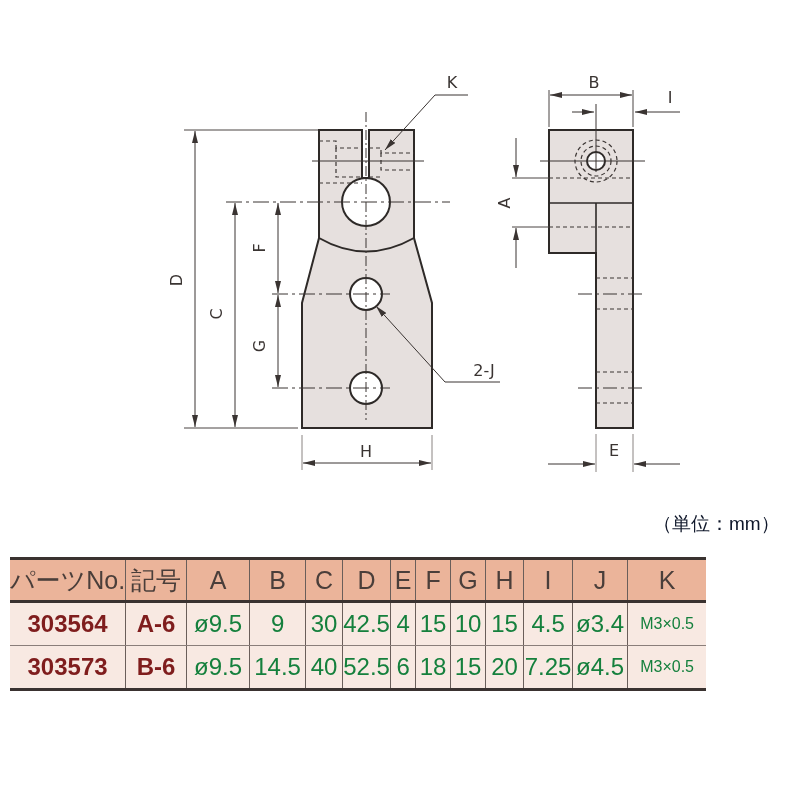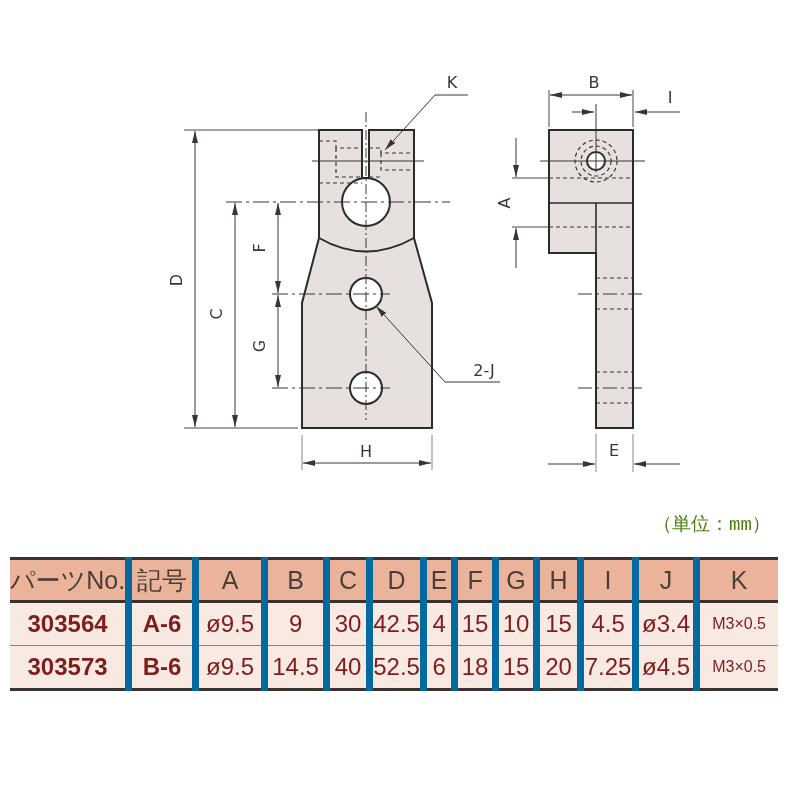"（単位：mm）" .unit { color: #4d7c0f -> #0f172a; font-family: Liberation Mono, monospace -> Liberation Sans, sans-serif }
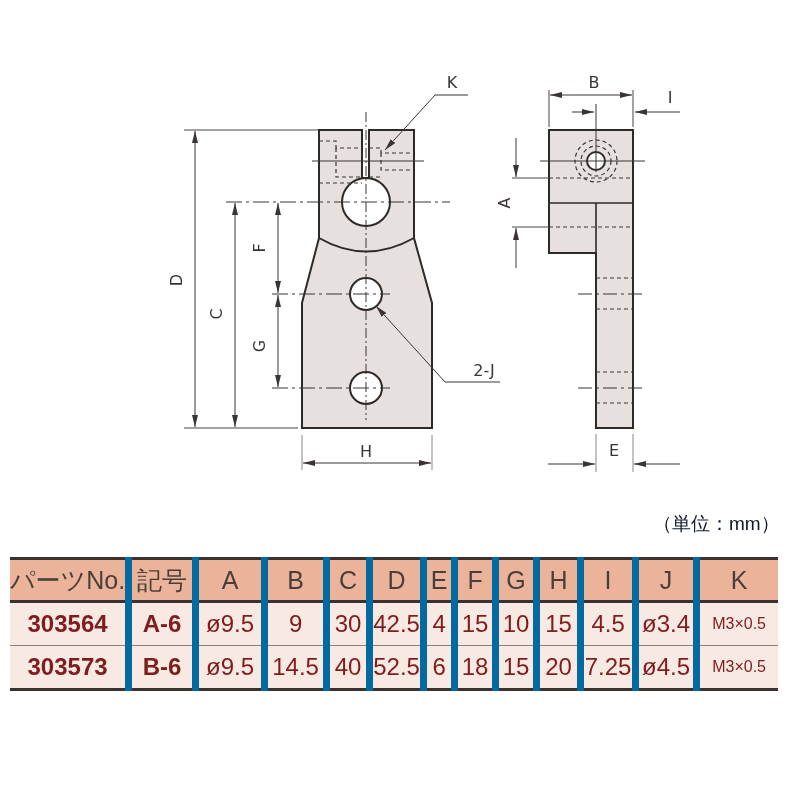"記号" table.spec th, table.spec td { border-left: 7px solid #0369a1 -> 1px solid #0369a1 }
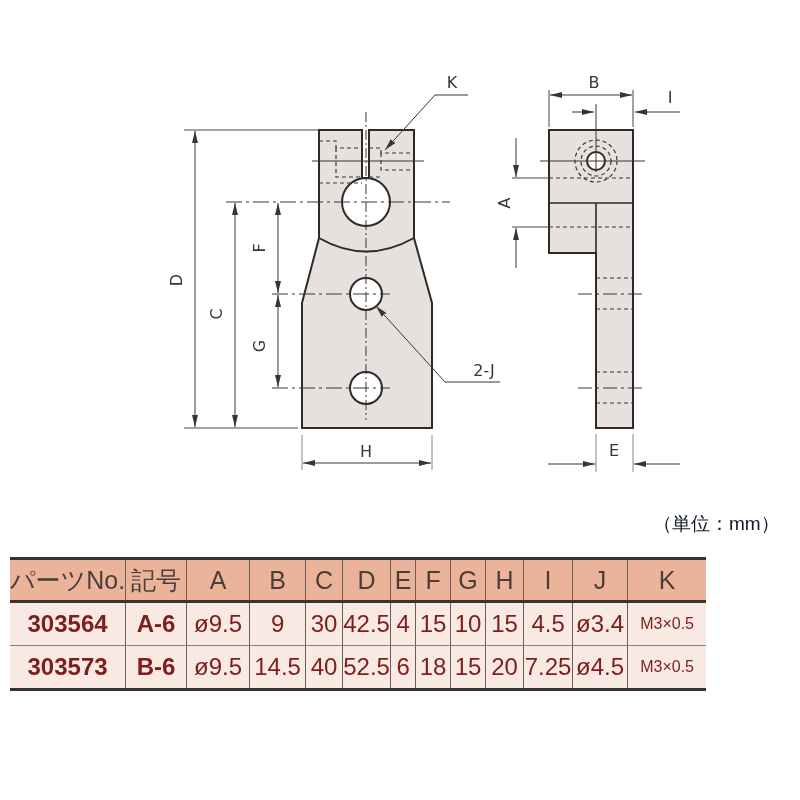"ø9.5" table.spec tbody td { color: #7f1d1d -> #15803d }
